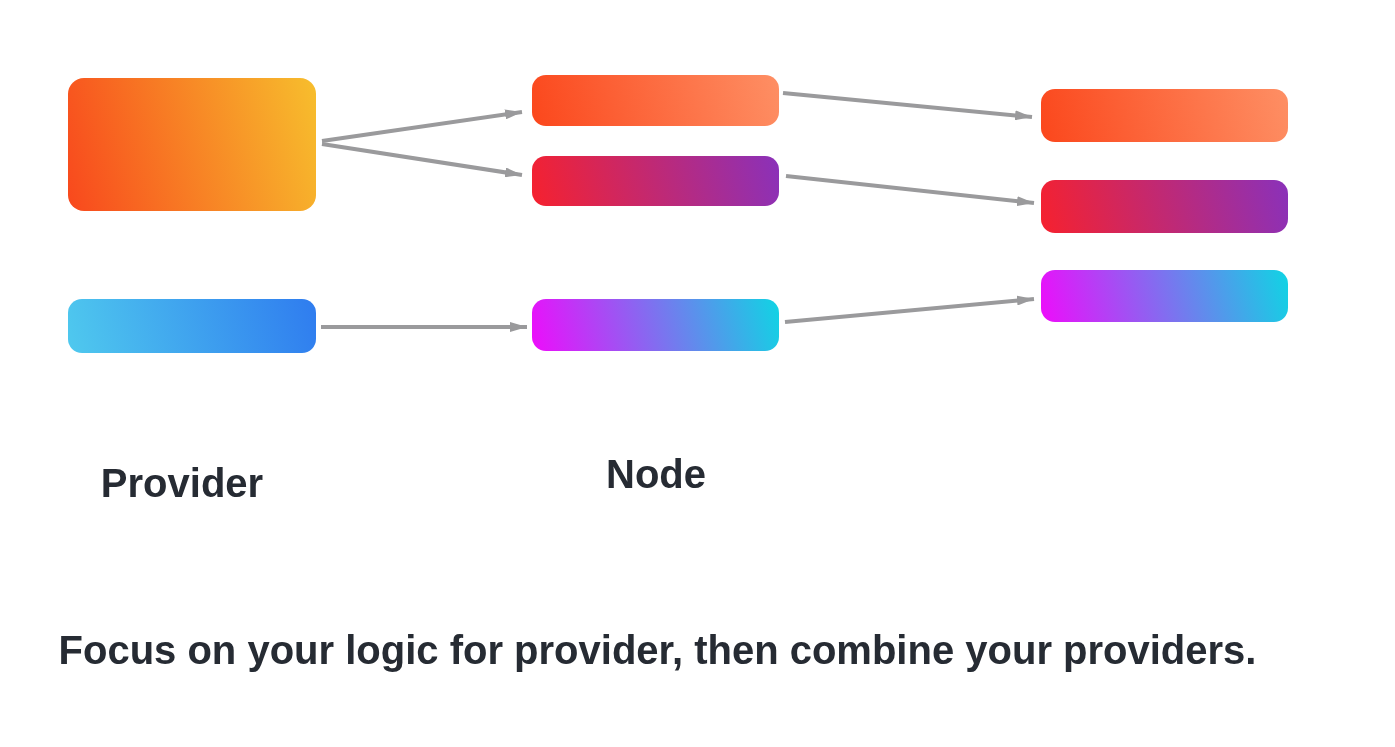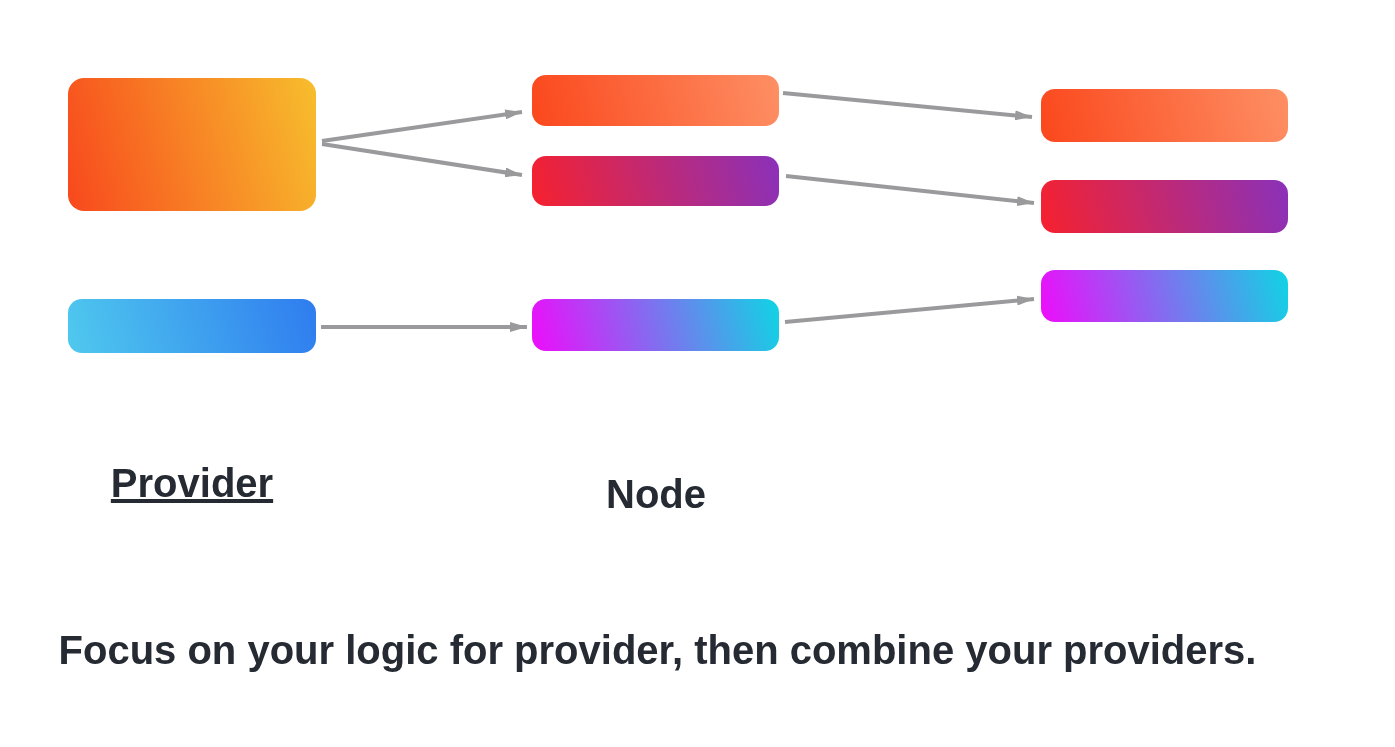"Provider" #label-provider { left: 42px -> 32px; text-decoration: underline -> none }
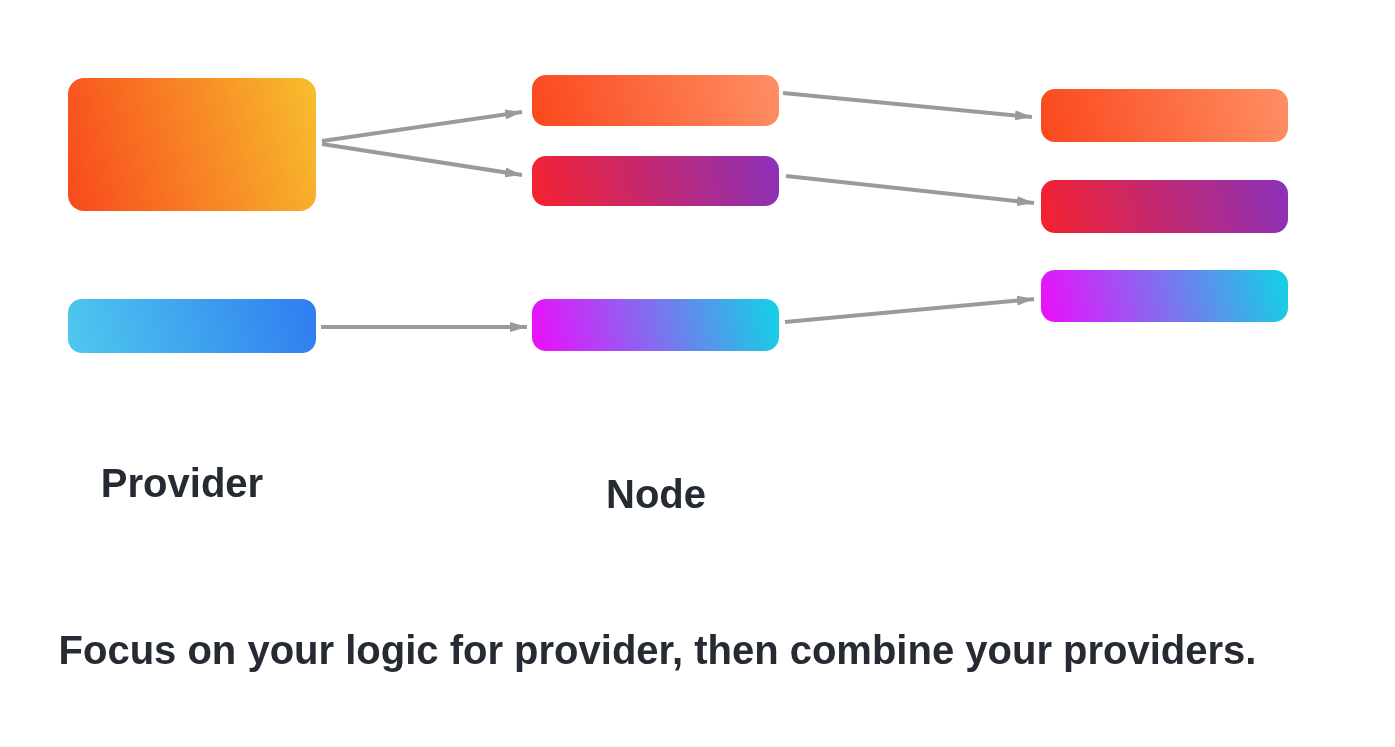"Node" #label-node { top: 472px -> 452px }
